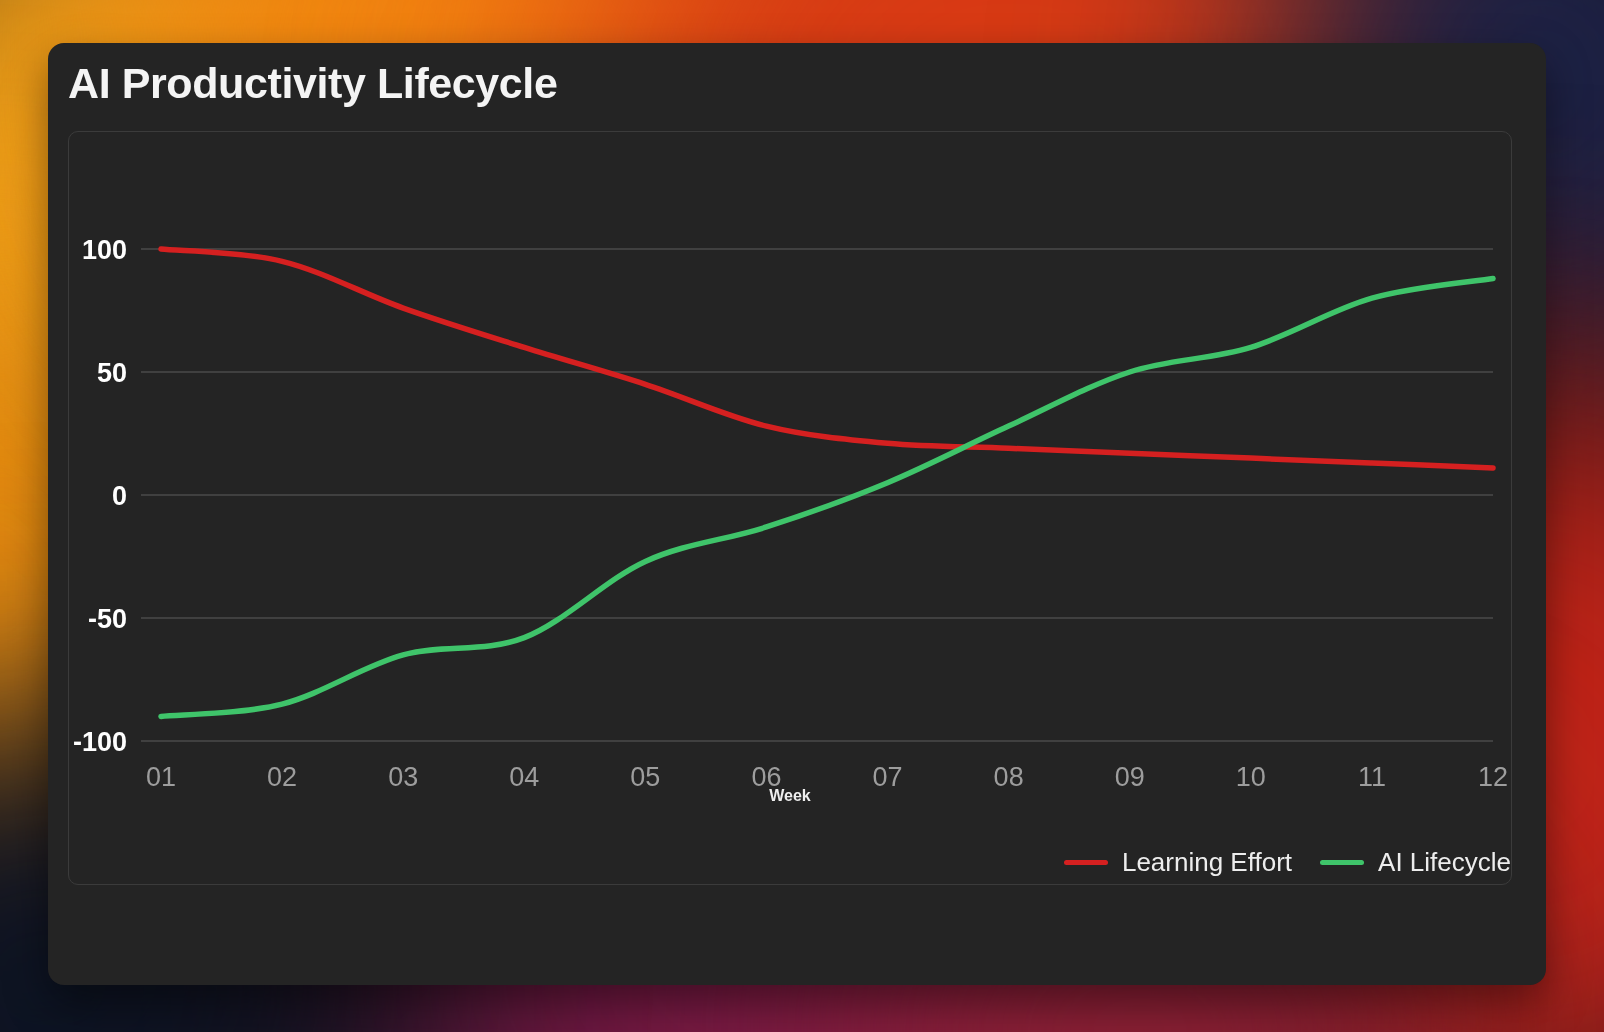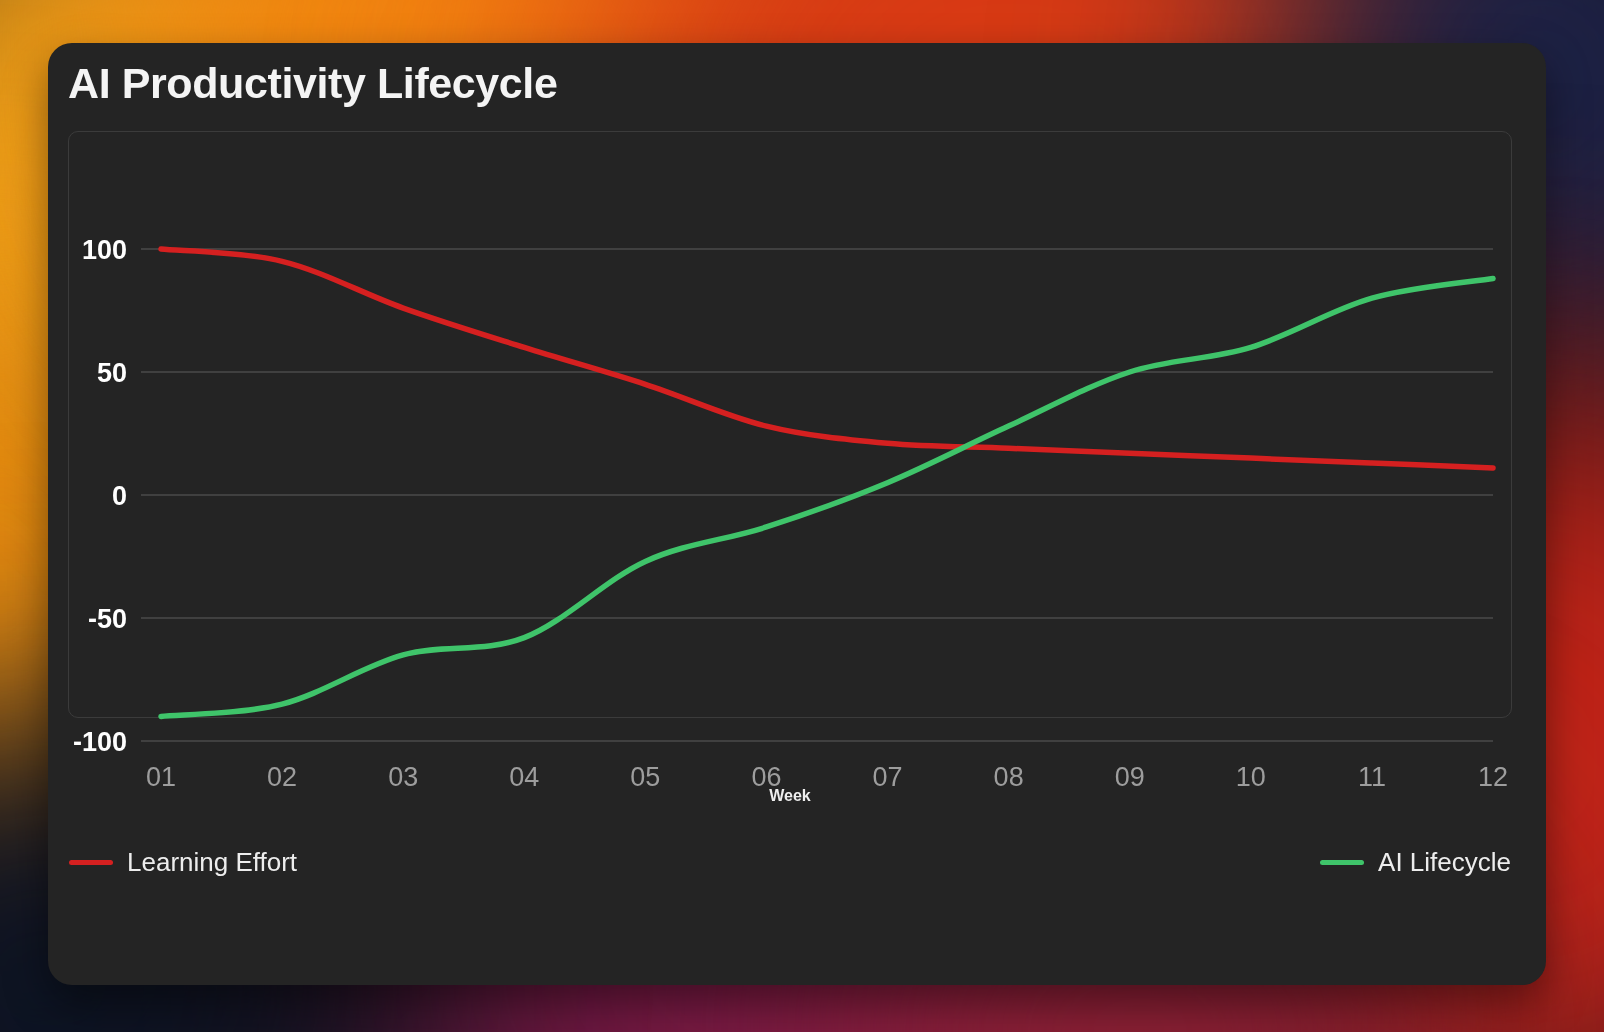"AI Productivity Lifecycle" #card { border-radius: 24px -> 16px }
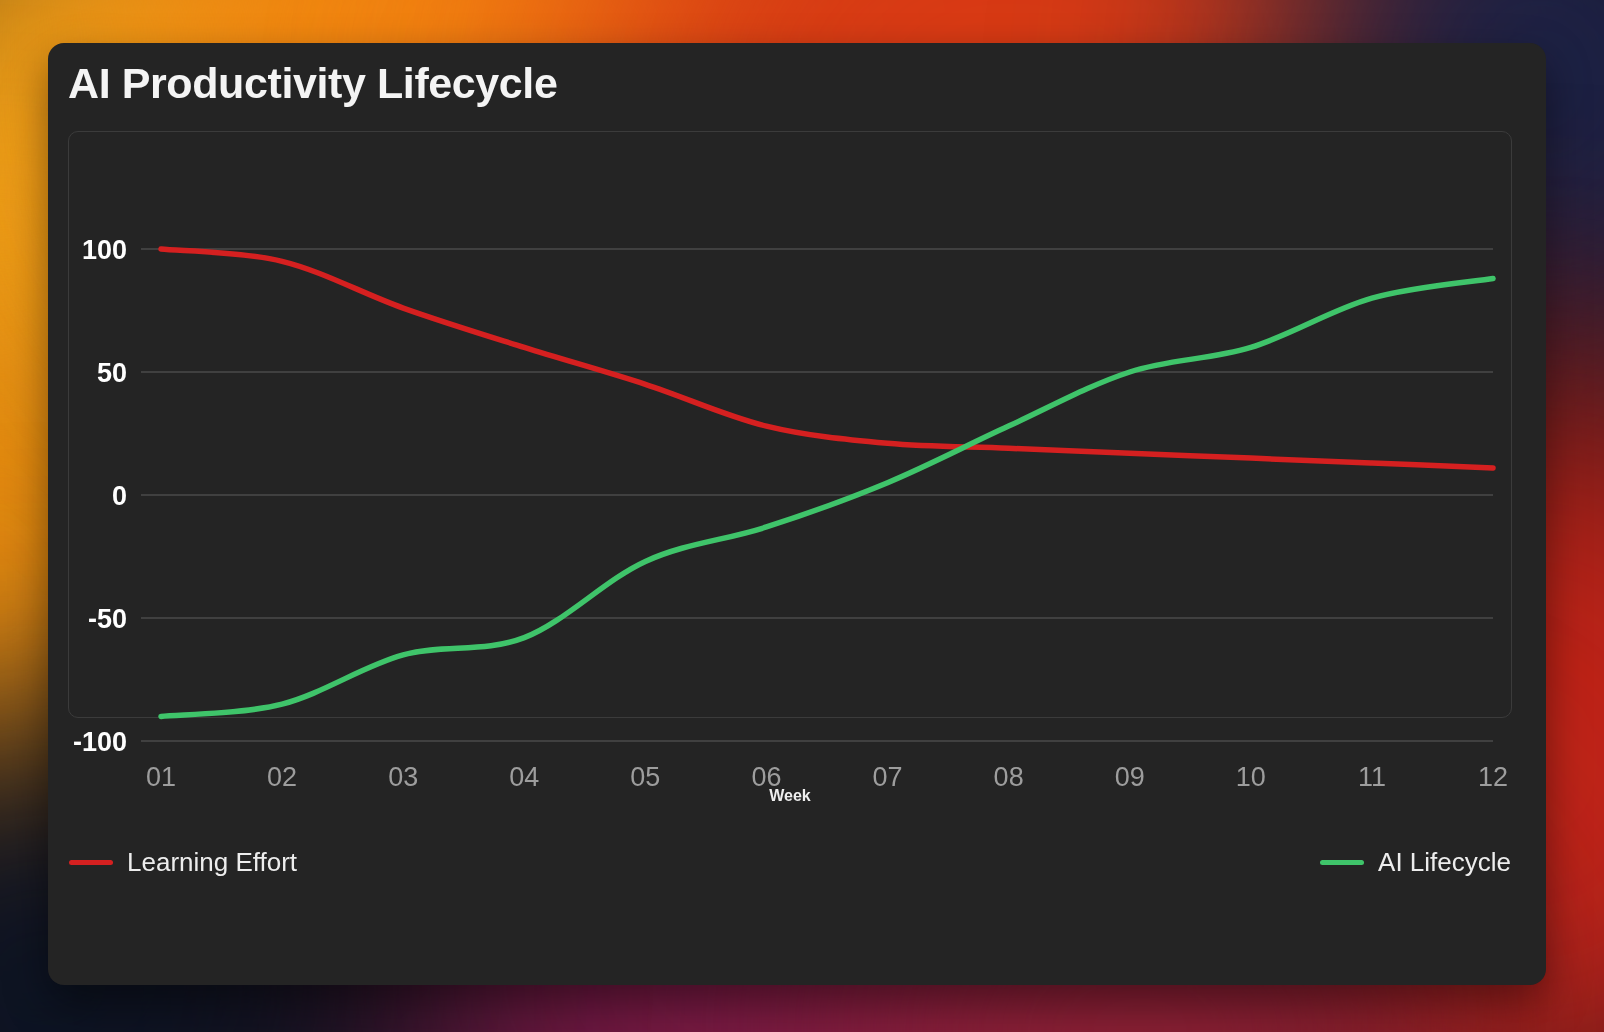"100" #plot-panel { height: 587px -> 754px }
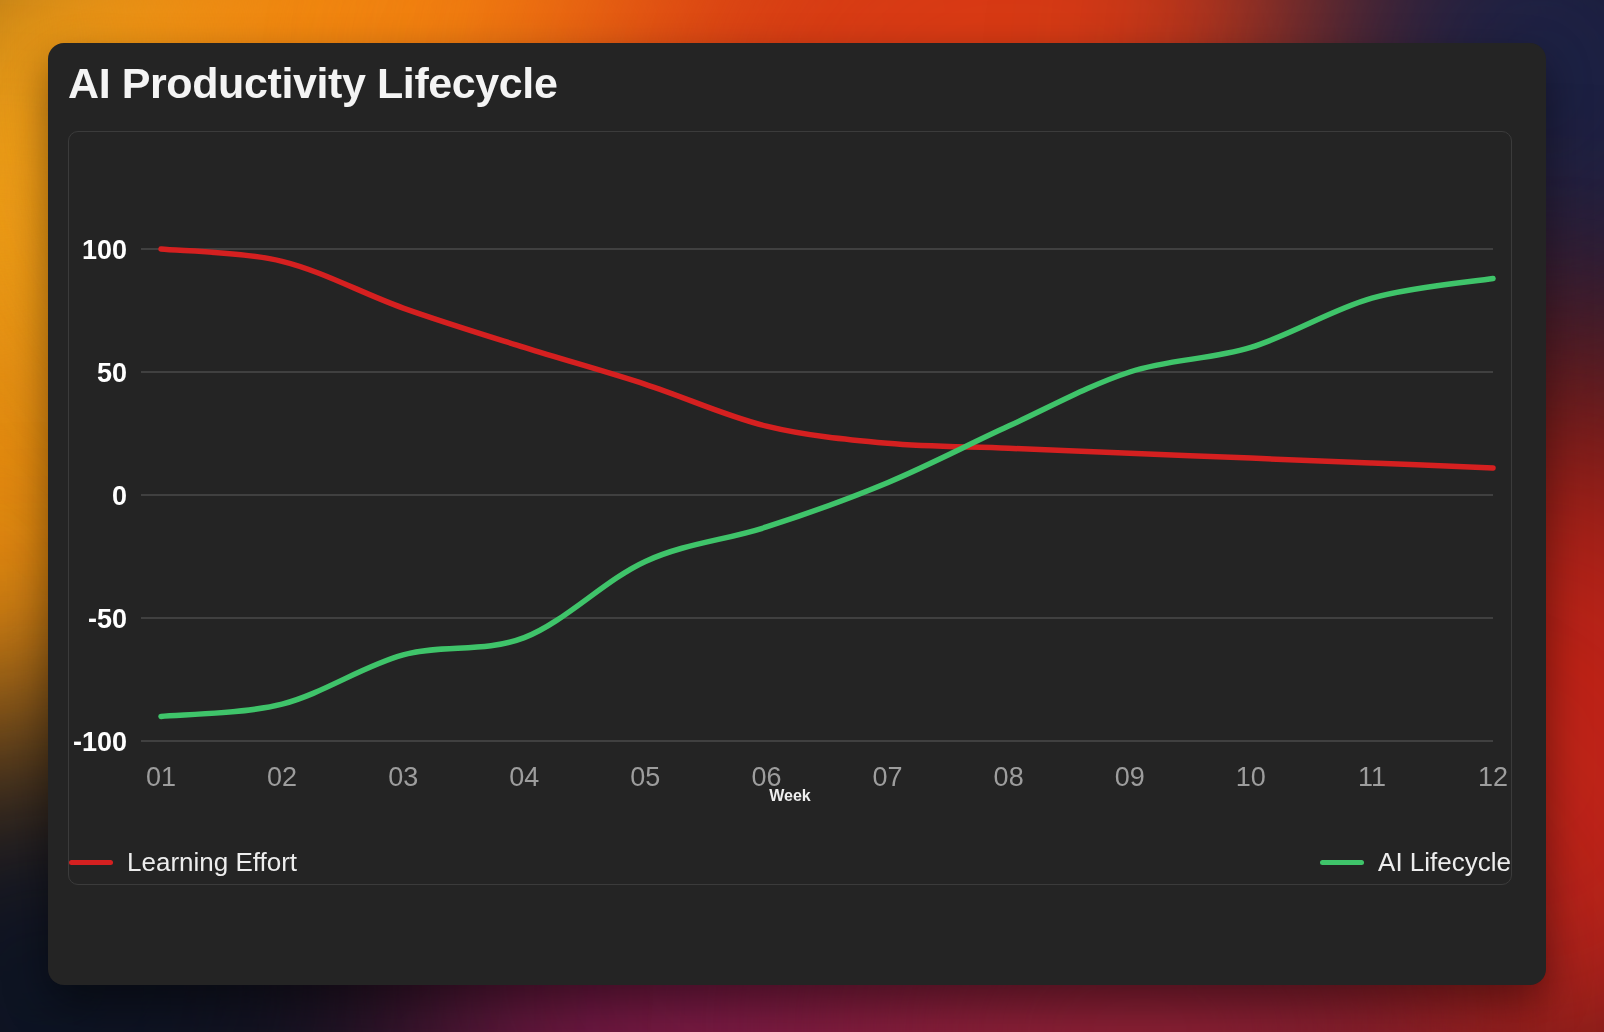"Learning Effort" #legend { justify-content: space-between -> flex-end }
